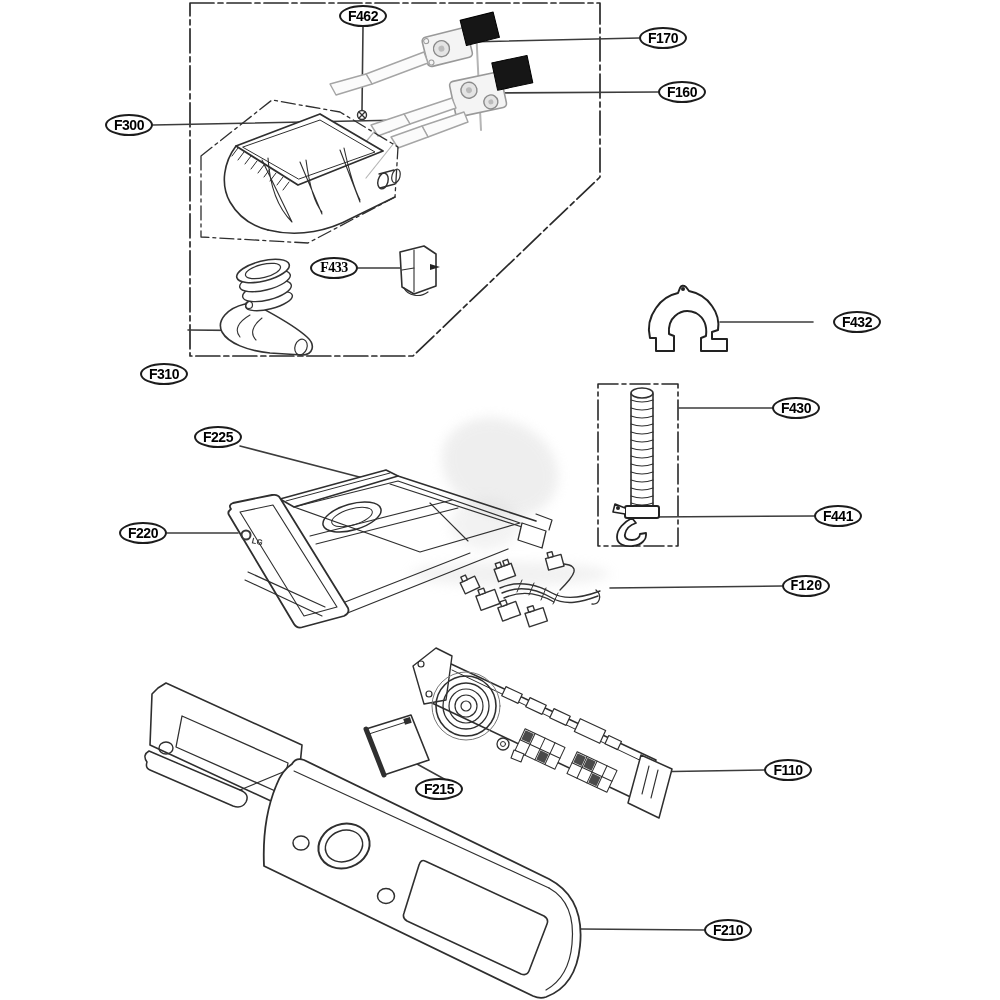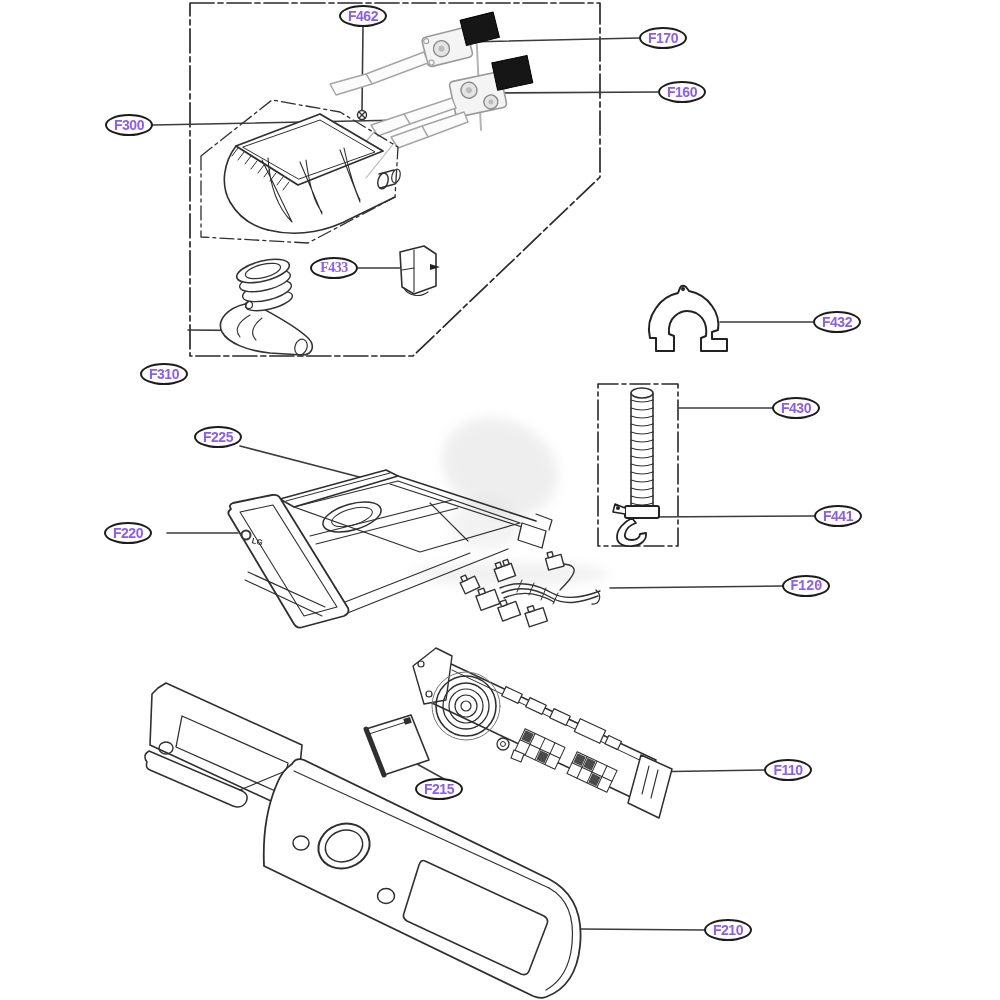"F462" .part-label { color: #8b5cf6 -> #000000 }
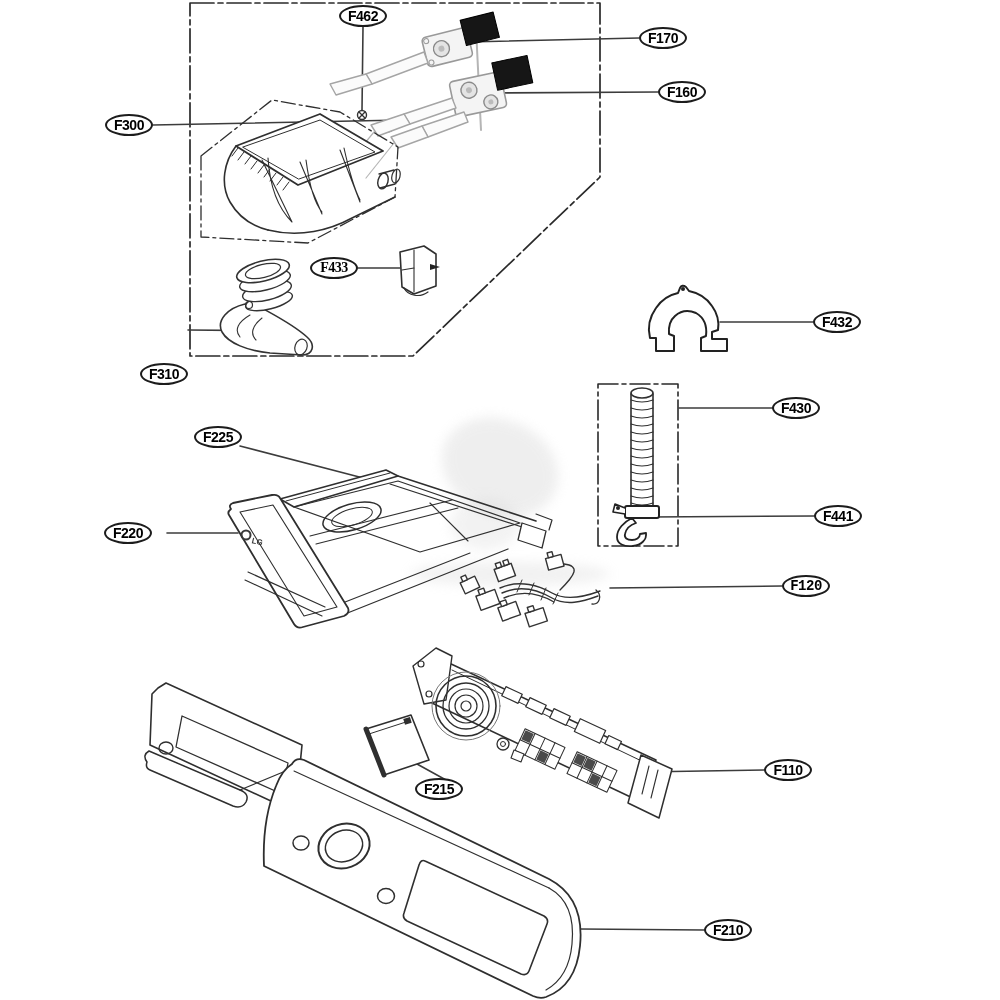"F432" div.part-label { left: 813px -> 833px }
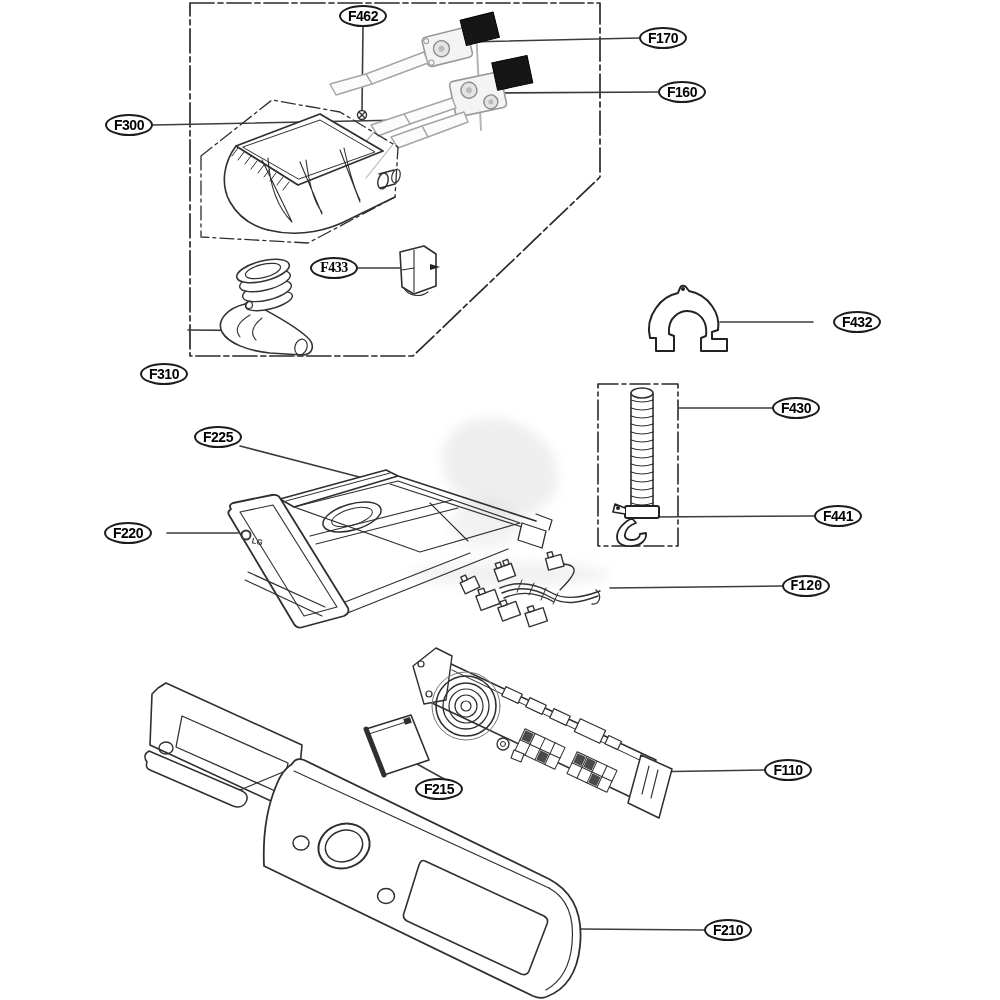"F220" div.part-label { left: 104px -> 119px }
